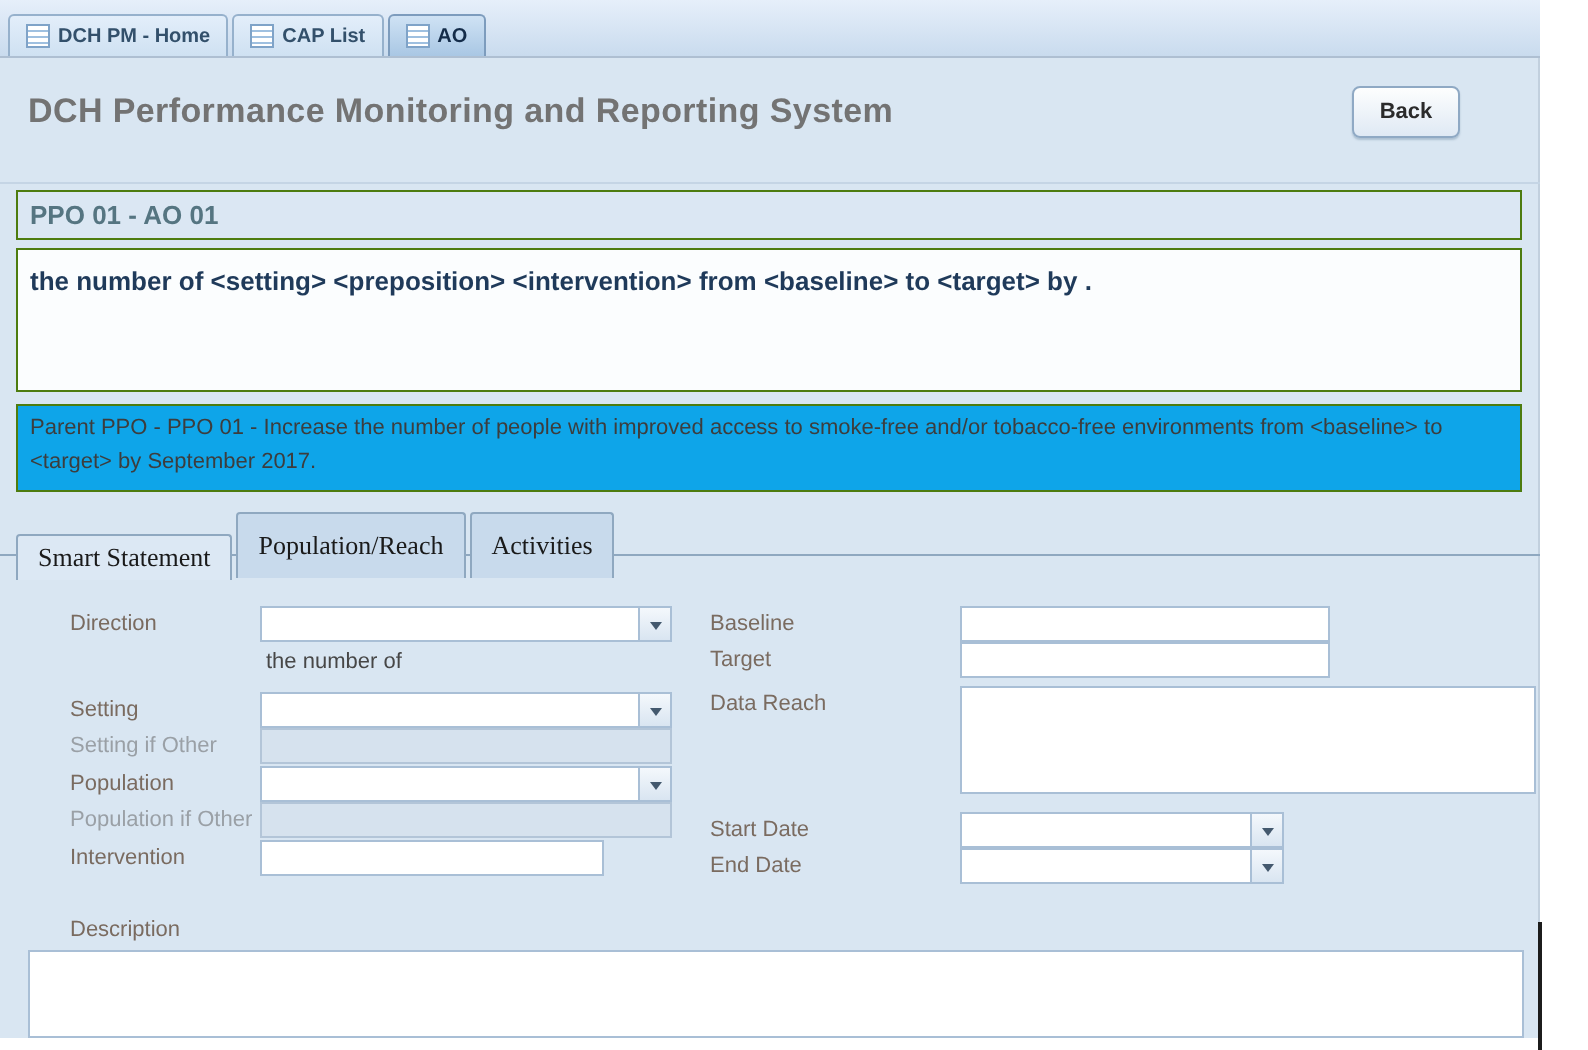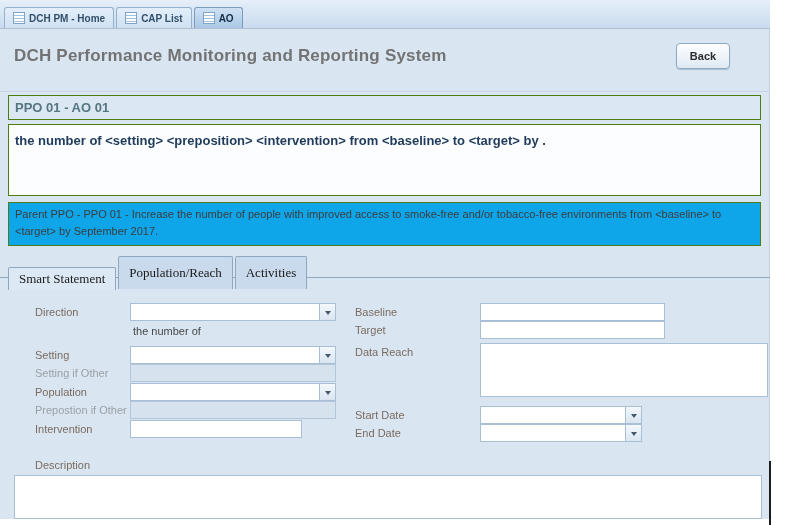"Prepostion if Other" div.lbl { text: Prepostion -> Population }
